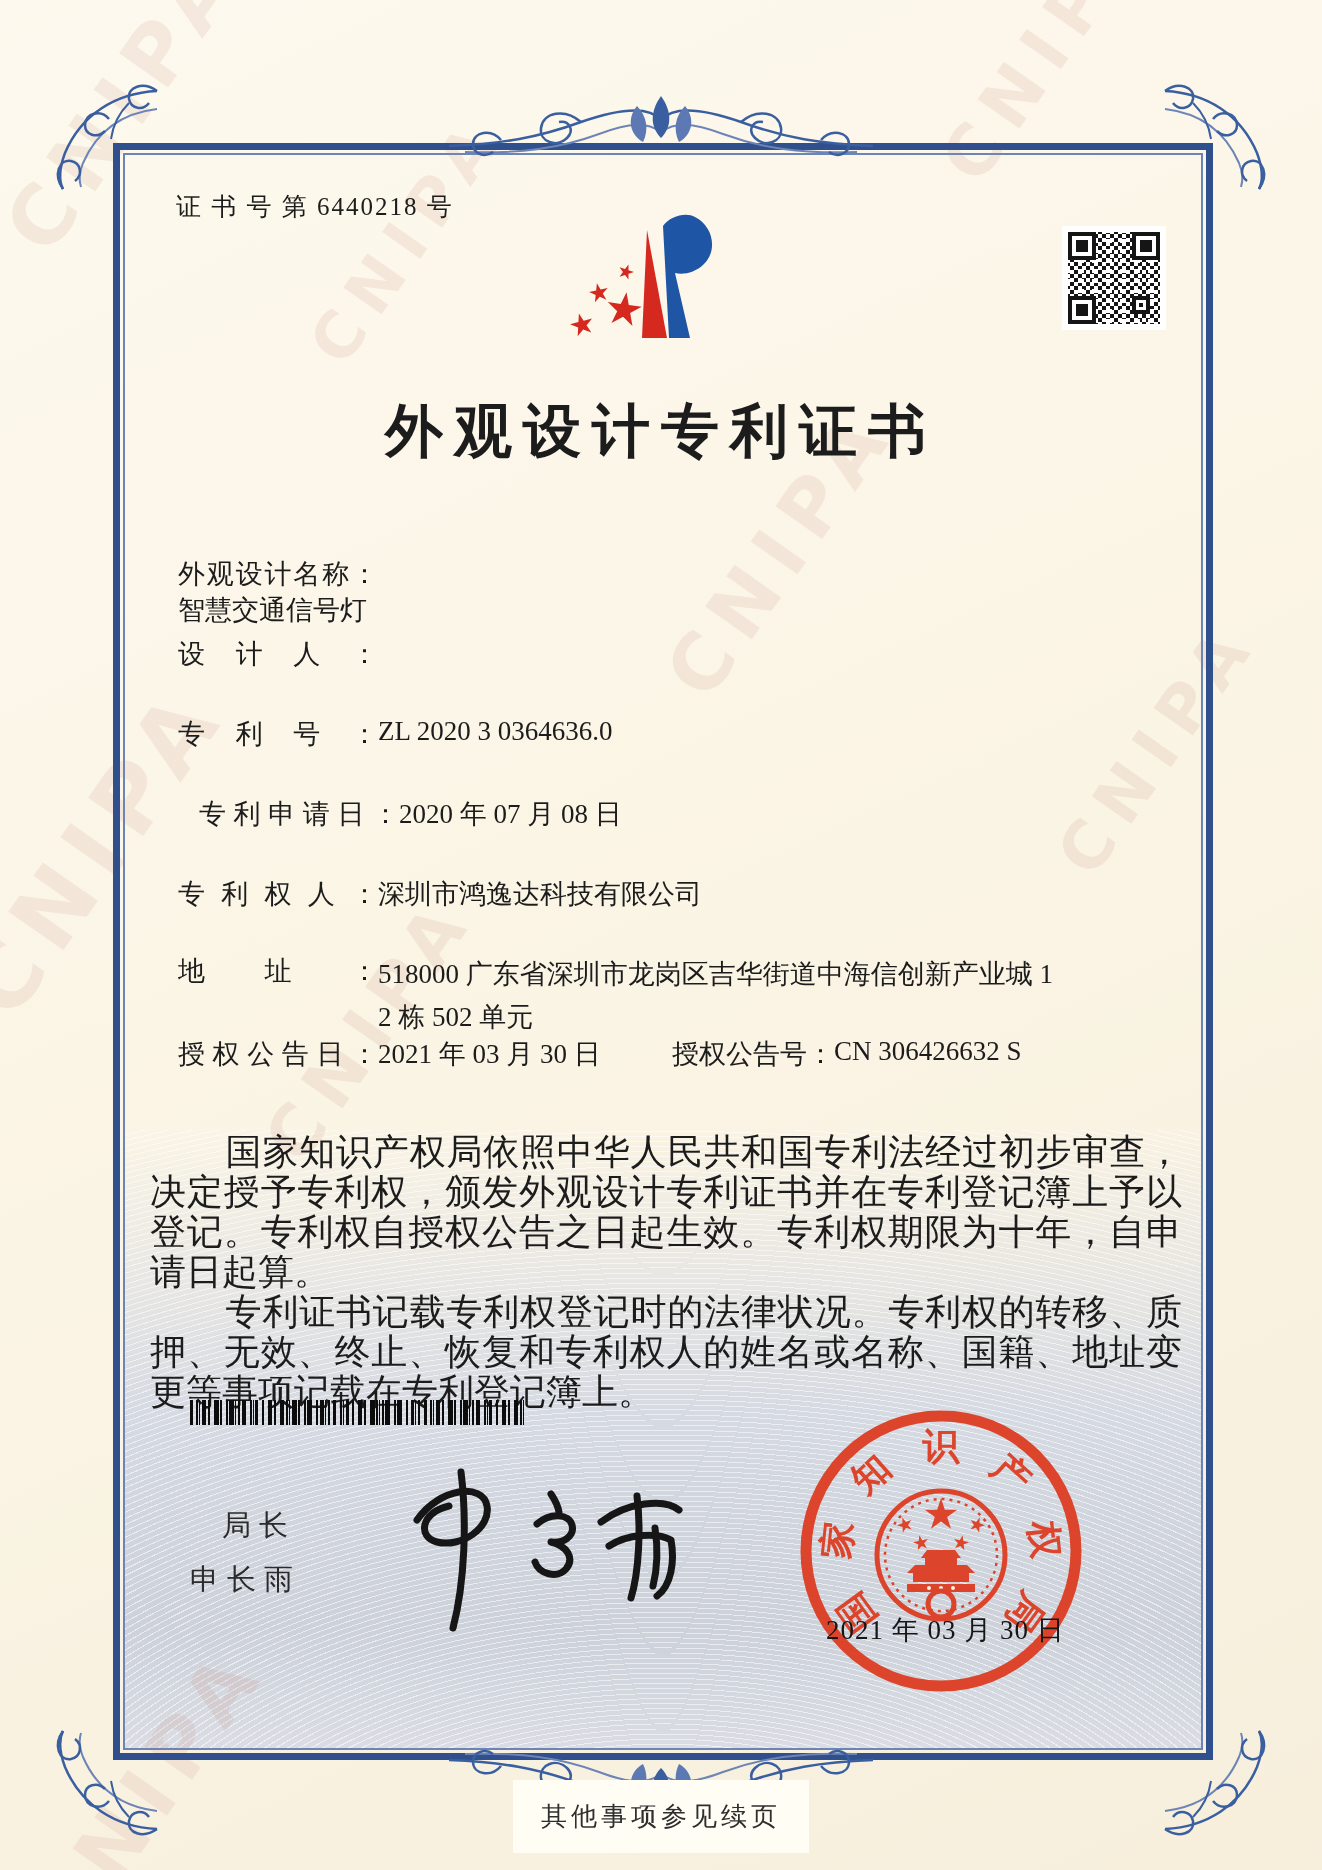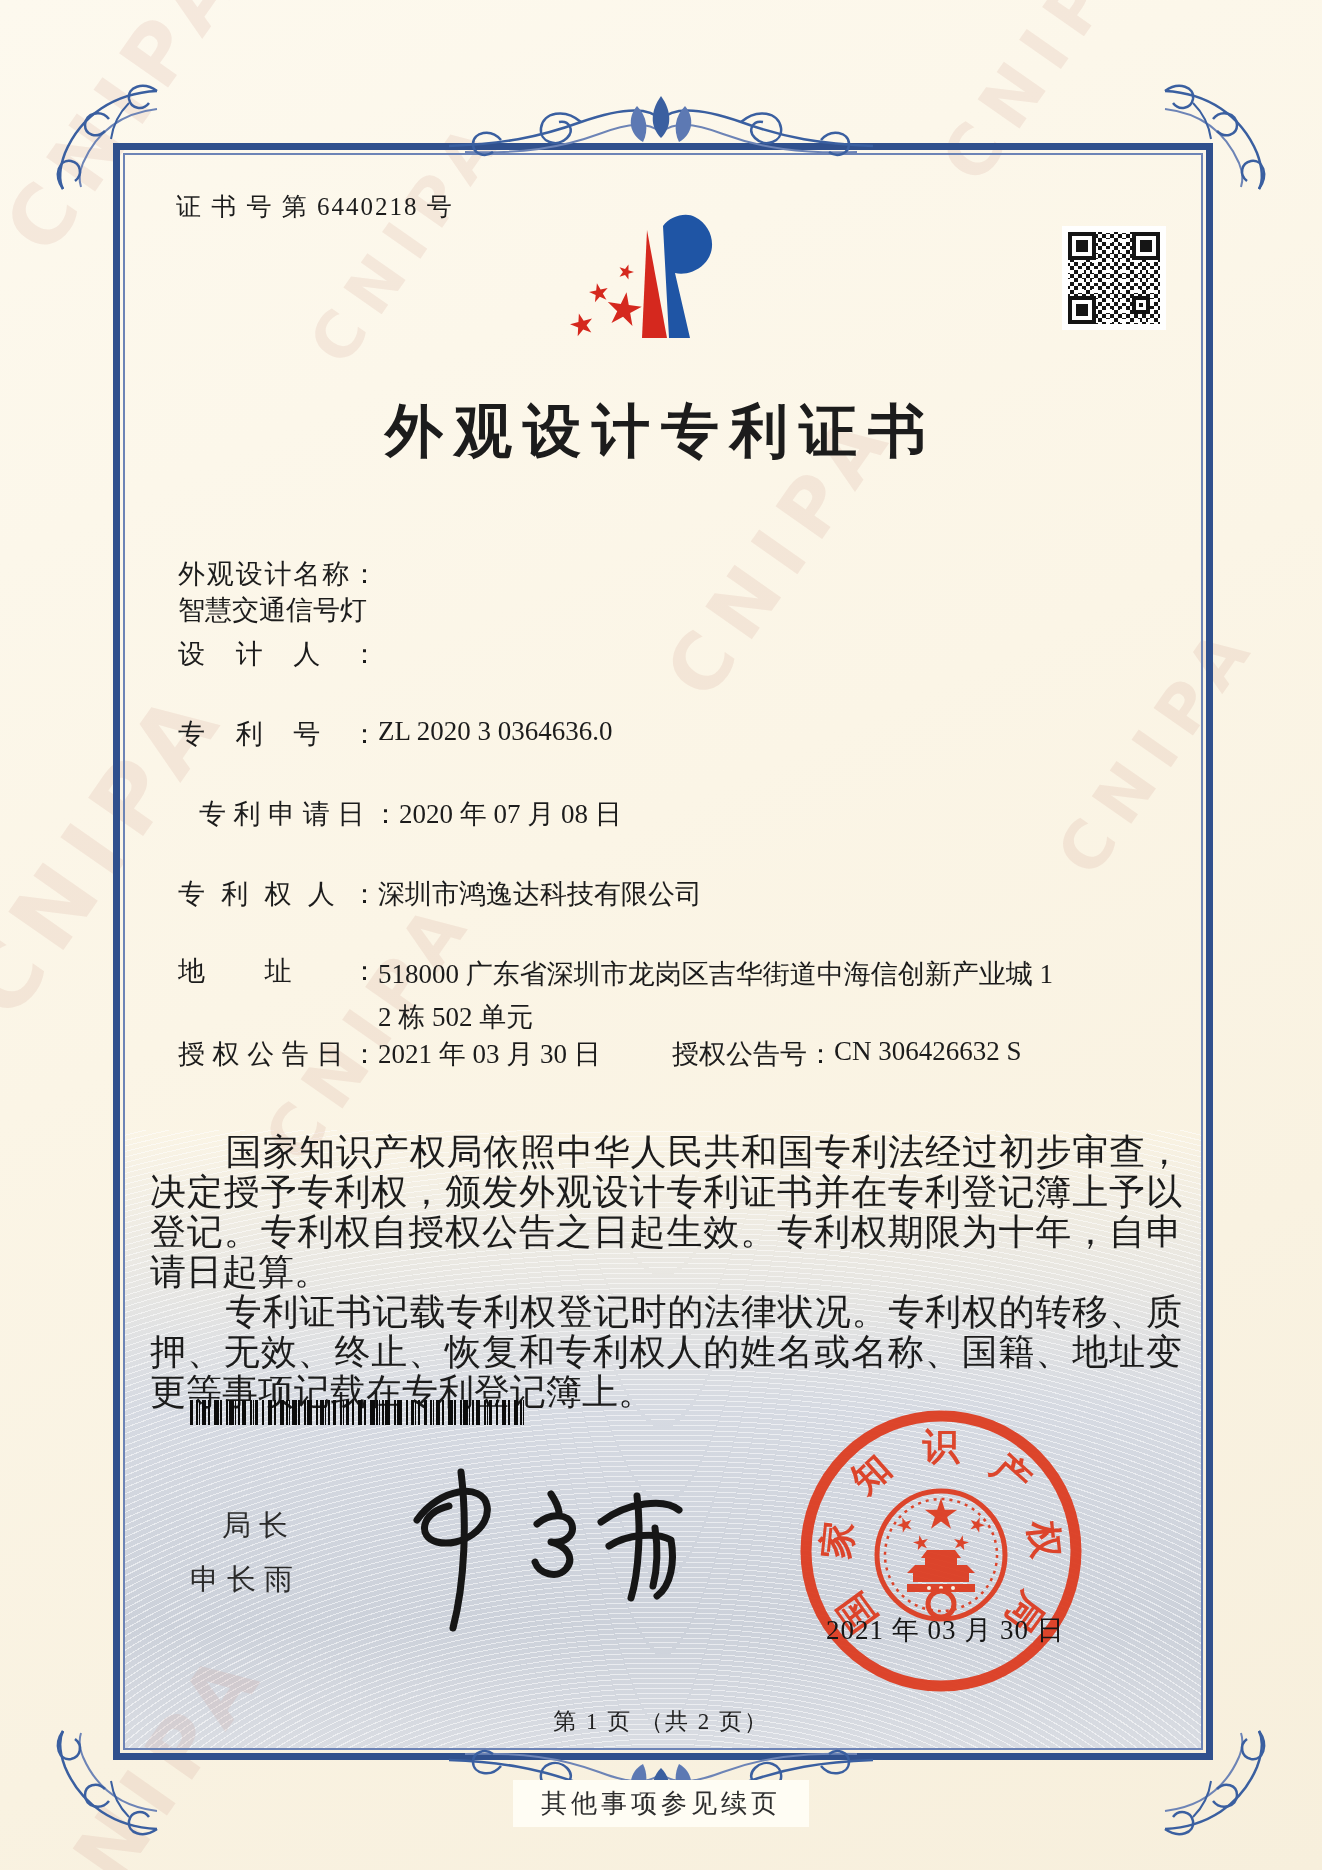"第 1 页 （共 2" div.page-info { html: <div>第 1 页 （共 2 页）</div> -> none }
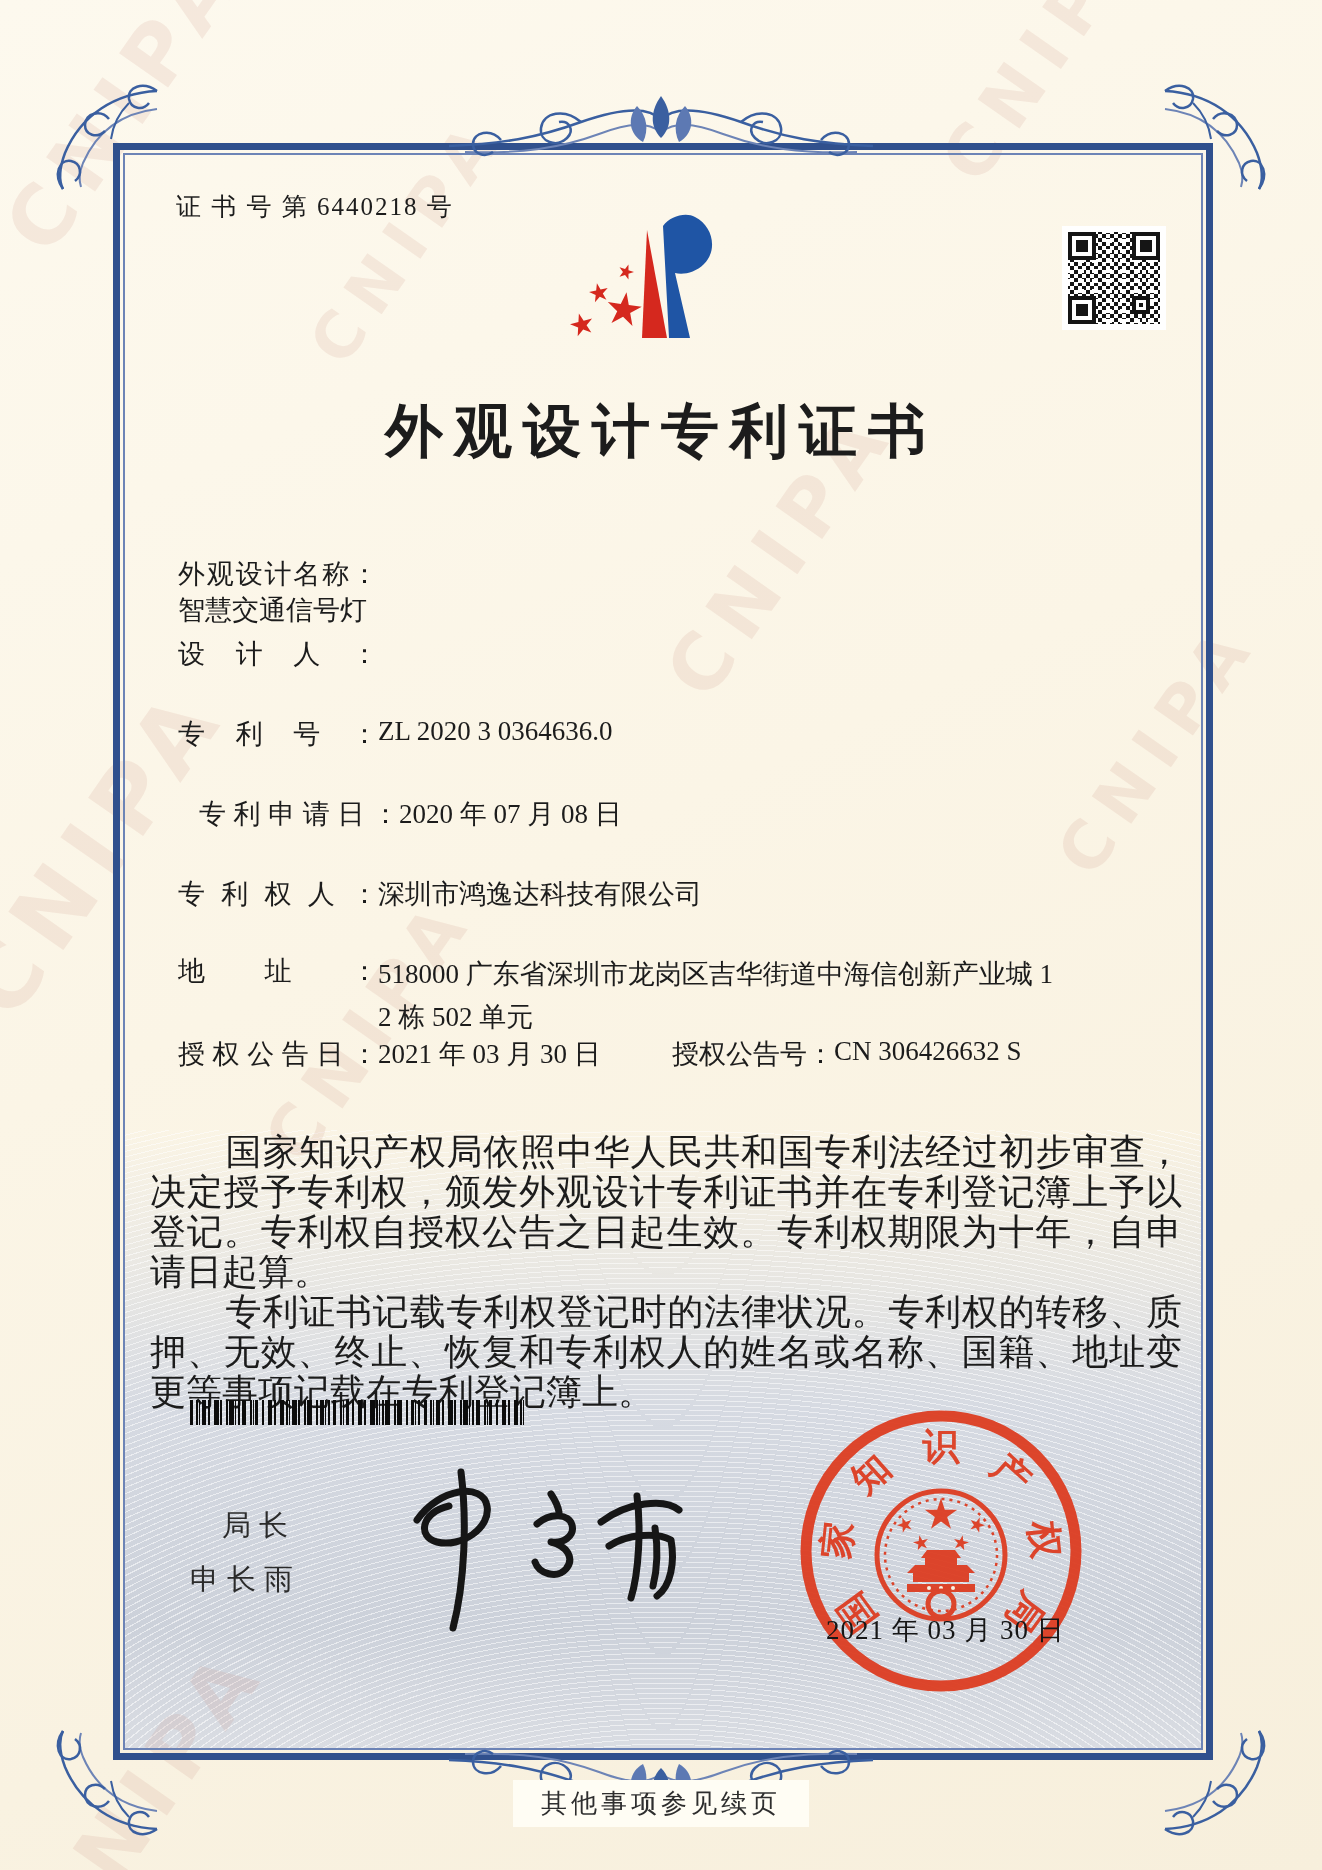"其他事项参见续页" .bottom-note { padding: 6px 28px -> 19px 28px }
